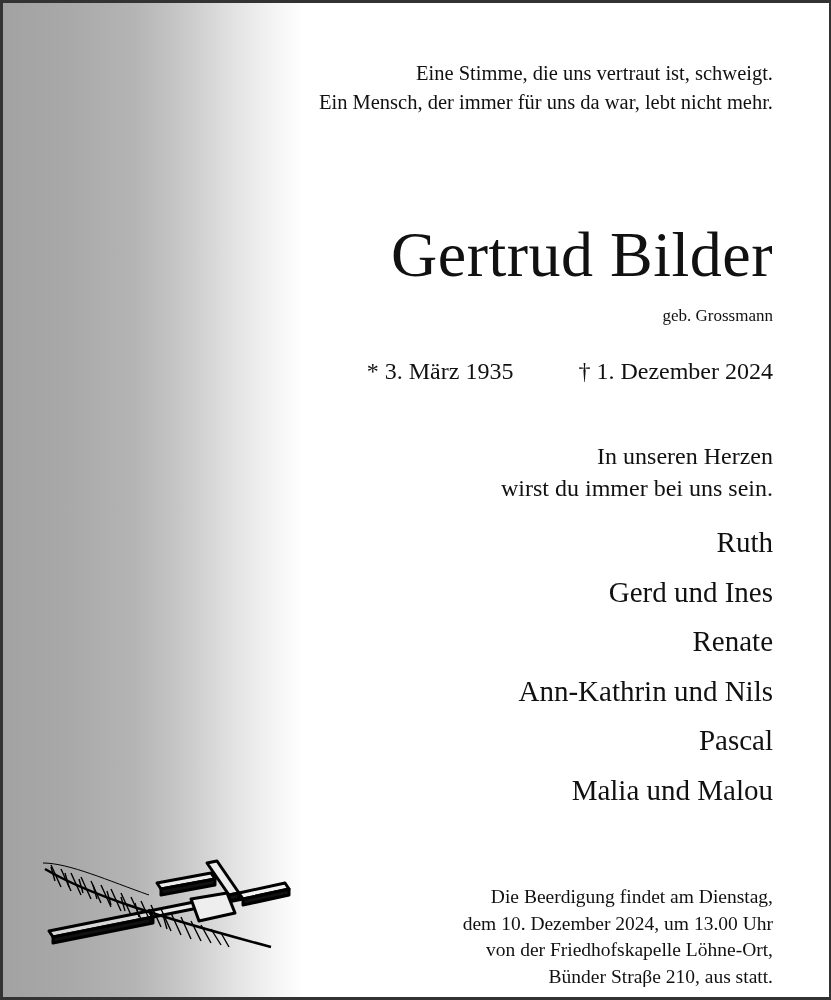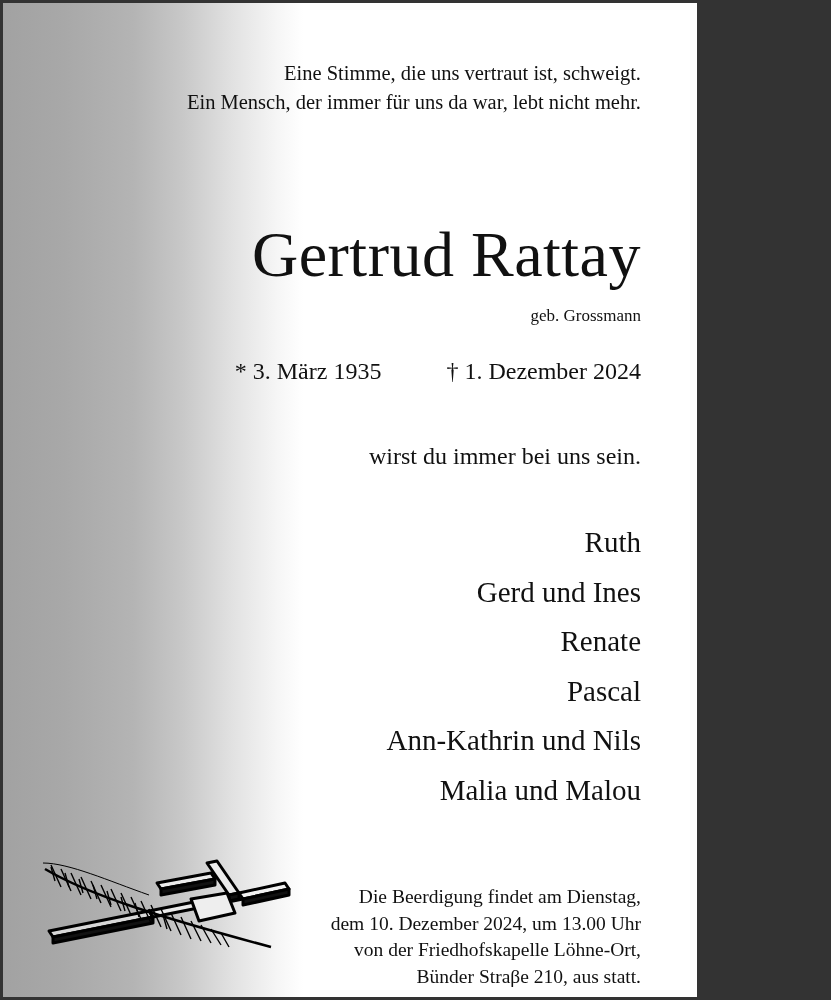"Eine Stimme, die uns vertraut" .card { width: 694px -> 826px }
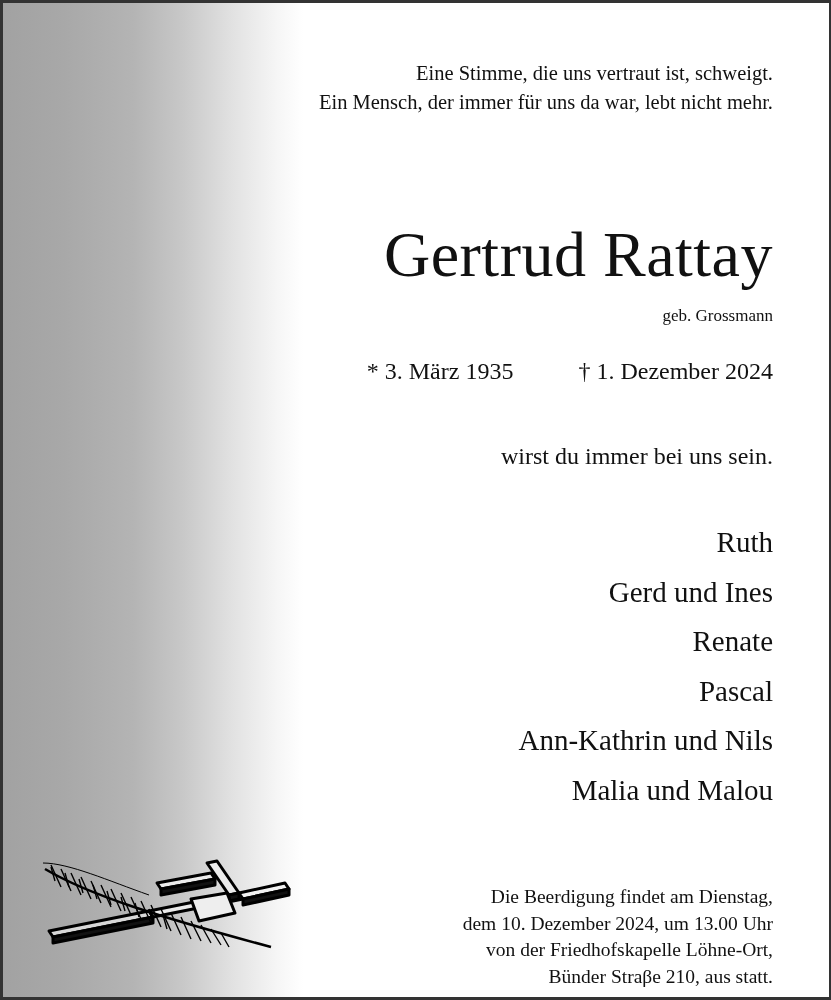"Gertrud Rattay" div.right { text: Rattay -> Bilder }
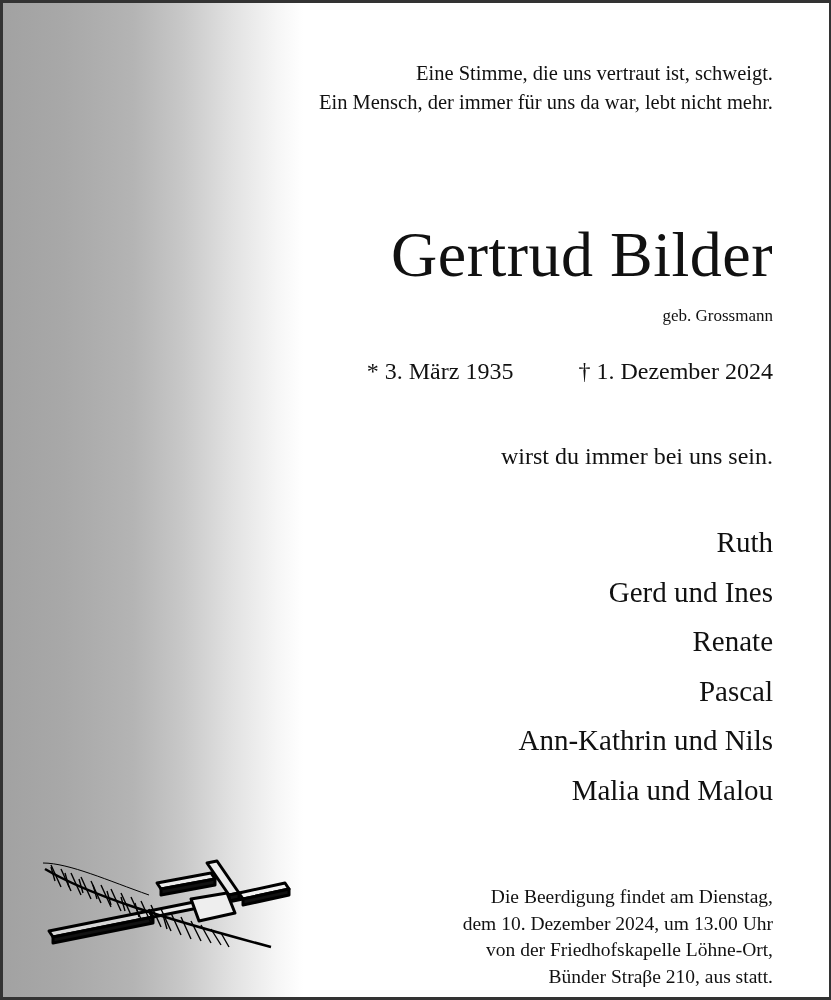"In unseren Herzen" div { html: none -> <div>In unseren Herzen</div> }
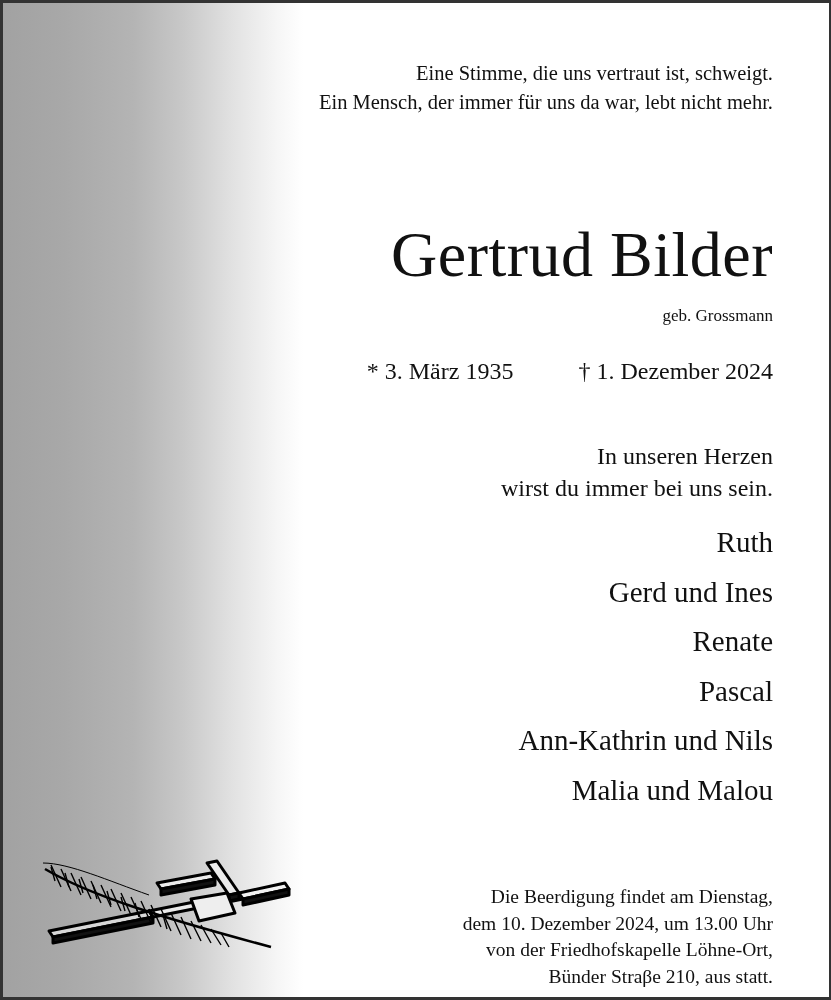"Pascal" div { order: before "Ann-Kathrin und Nils" -> after "Ann-Kathrin und Nils" }
